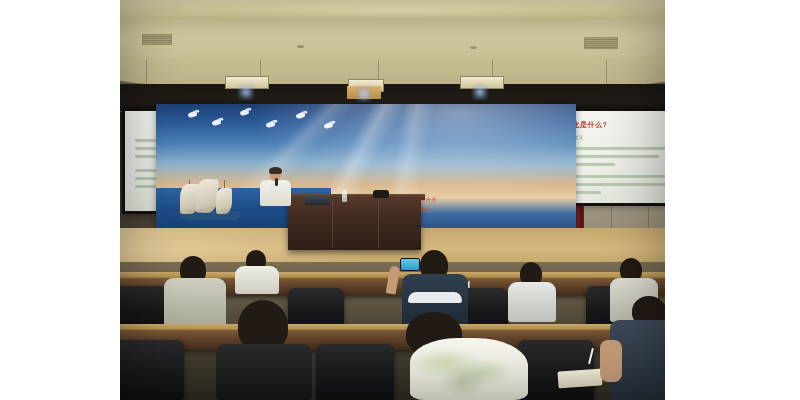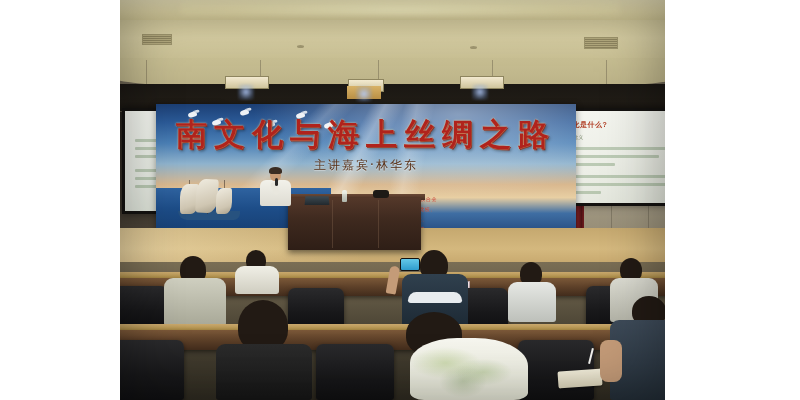"南文化与海上丝绸之路" div.banner-title { html: <div>南文化与海上丝绸之路</div> -> none }
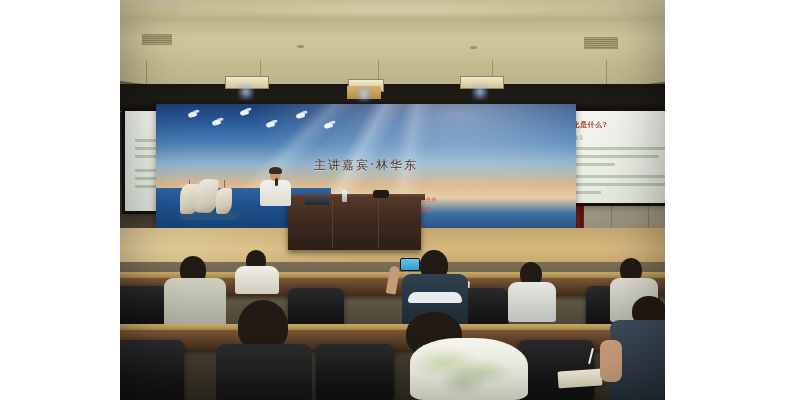"主讲嘉宾·林华东" div.banner-subtitle { html: <div>主讲嘉宾·林华东</div> -> none }
